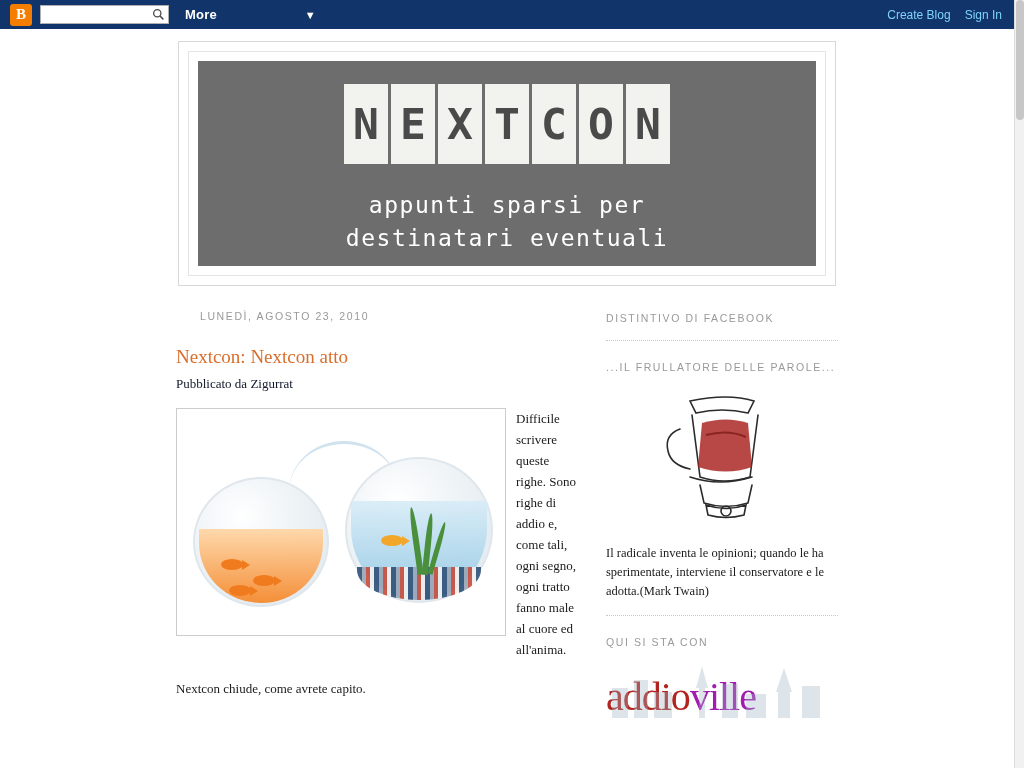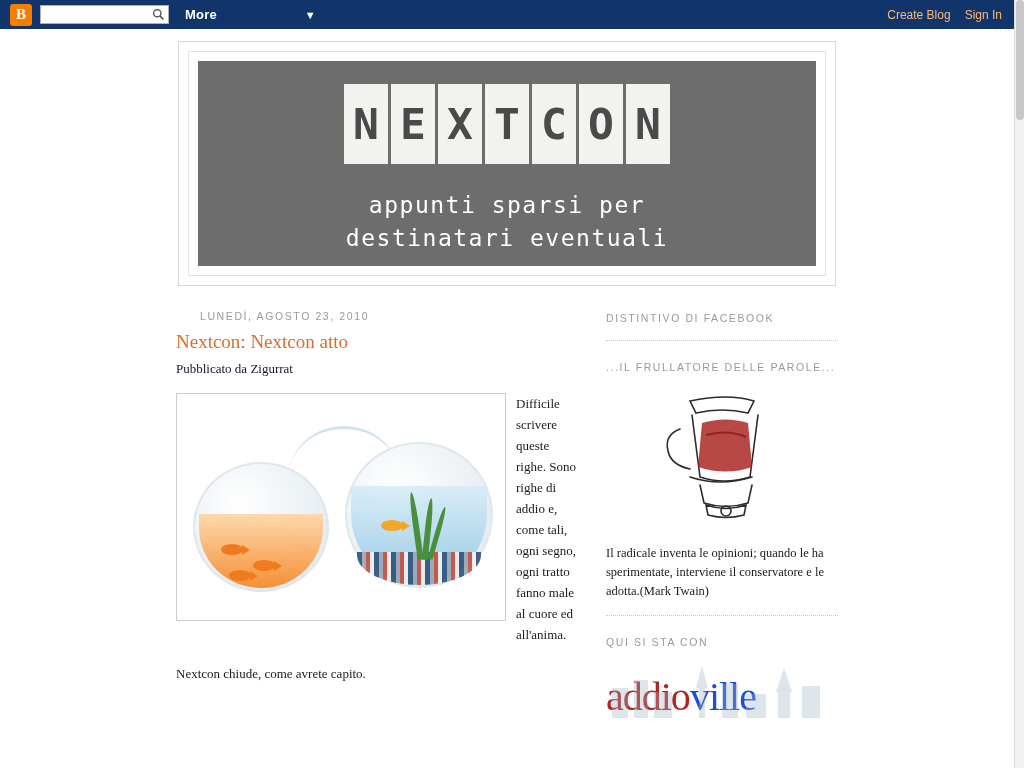"Create Blog" #navbar-right span { color: #fdba74 -> #7dd3fc }
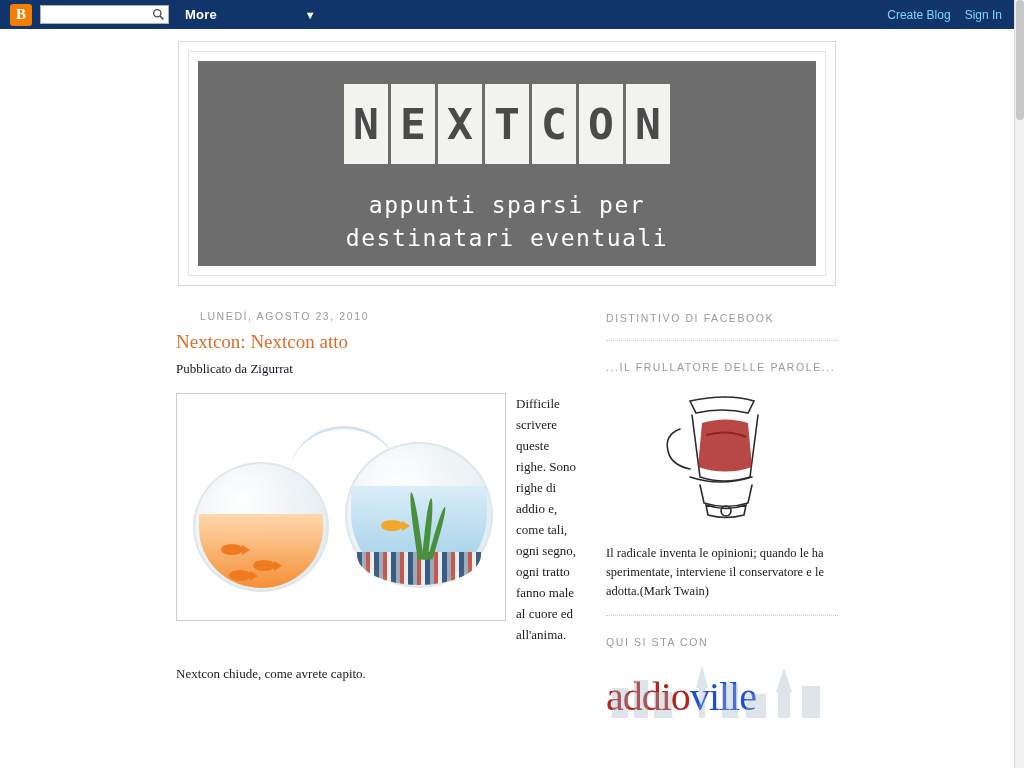"LUNEDÌ, AGOSTO 23, 2010" .date-header { margin-bottom: 9px -> 24px }
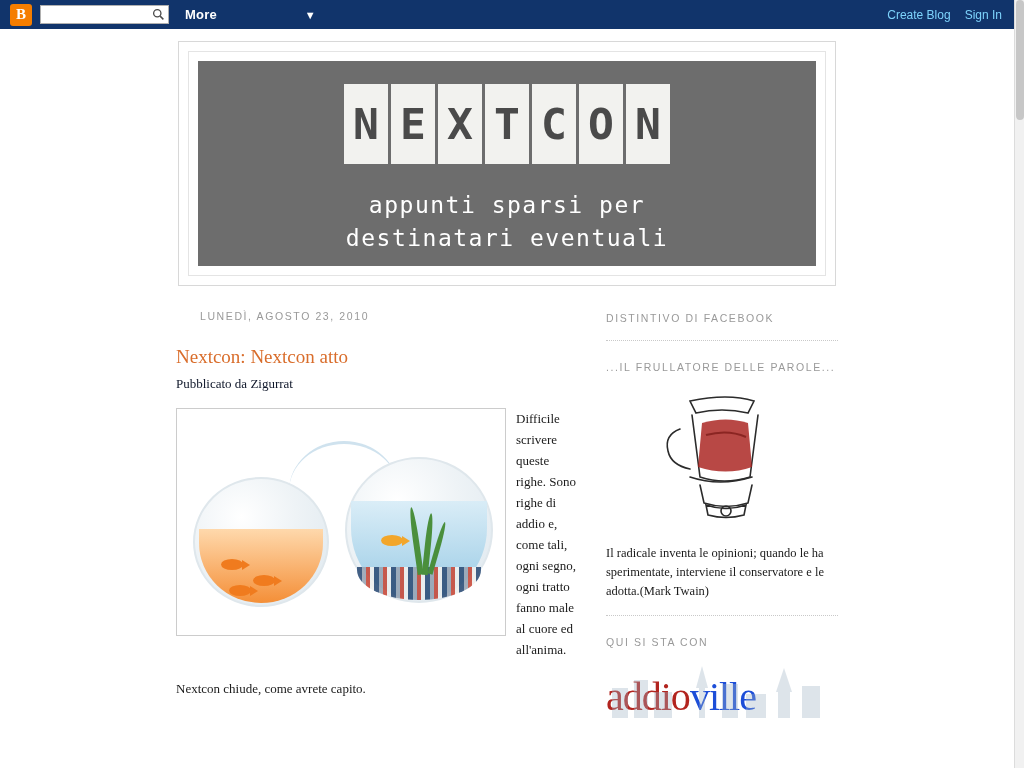"ville" #tocqueville .t-blue { color: #1d4ed8 -> #a21caf }
